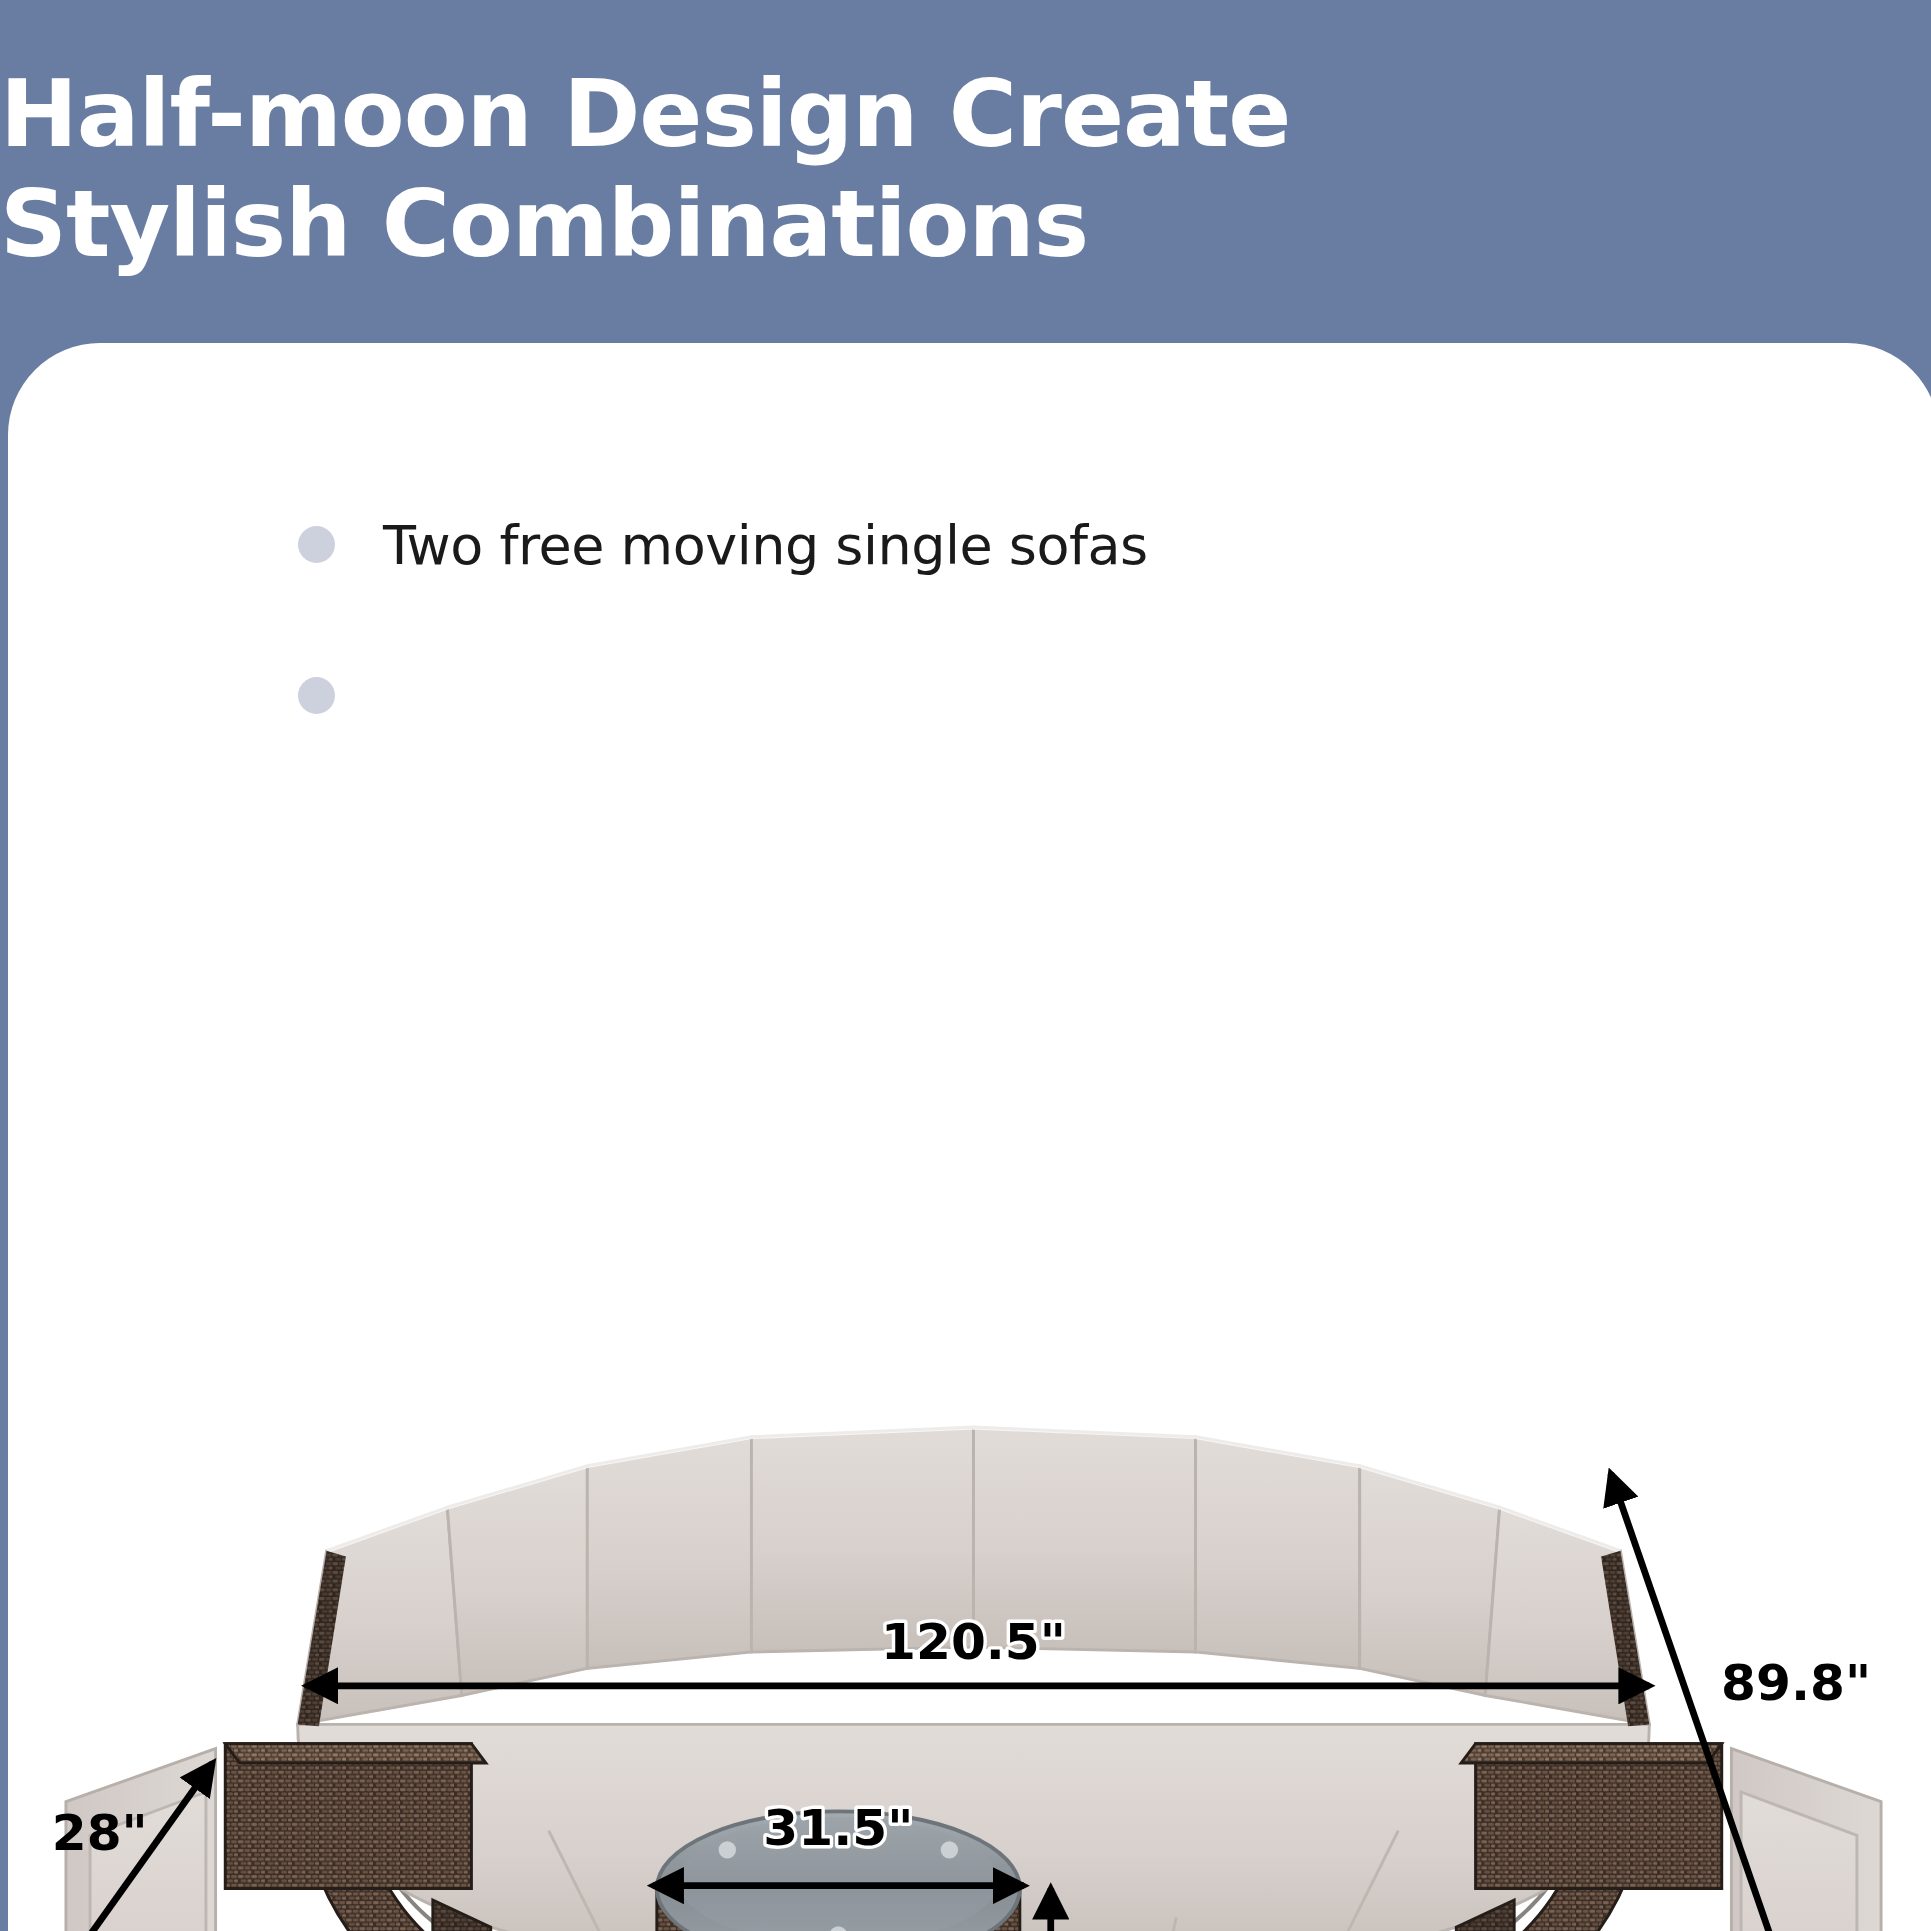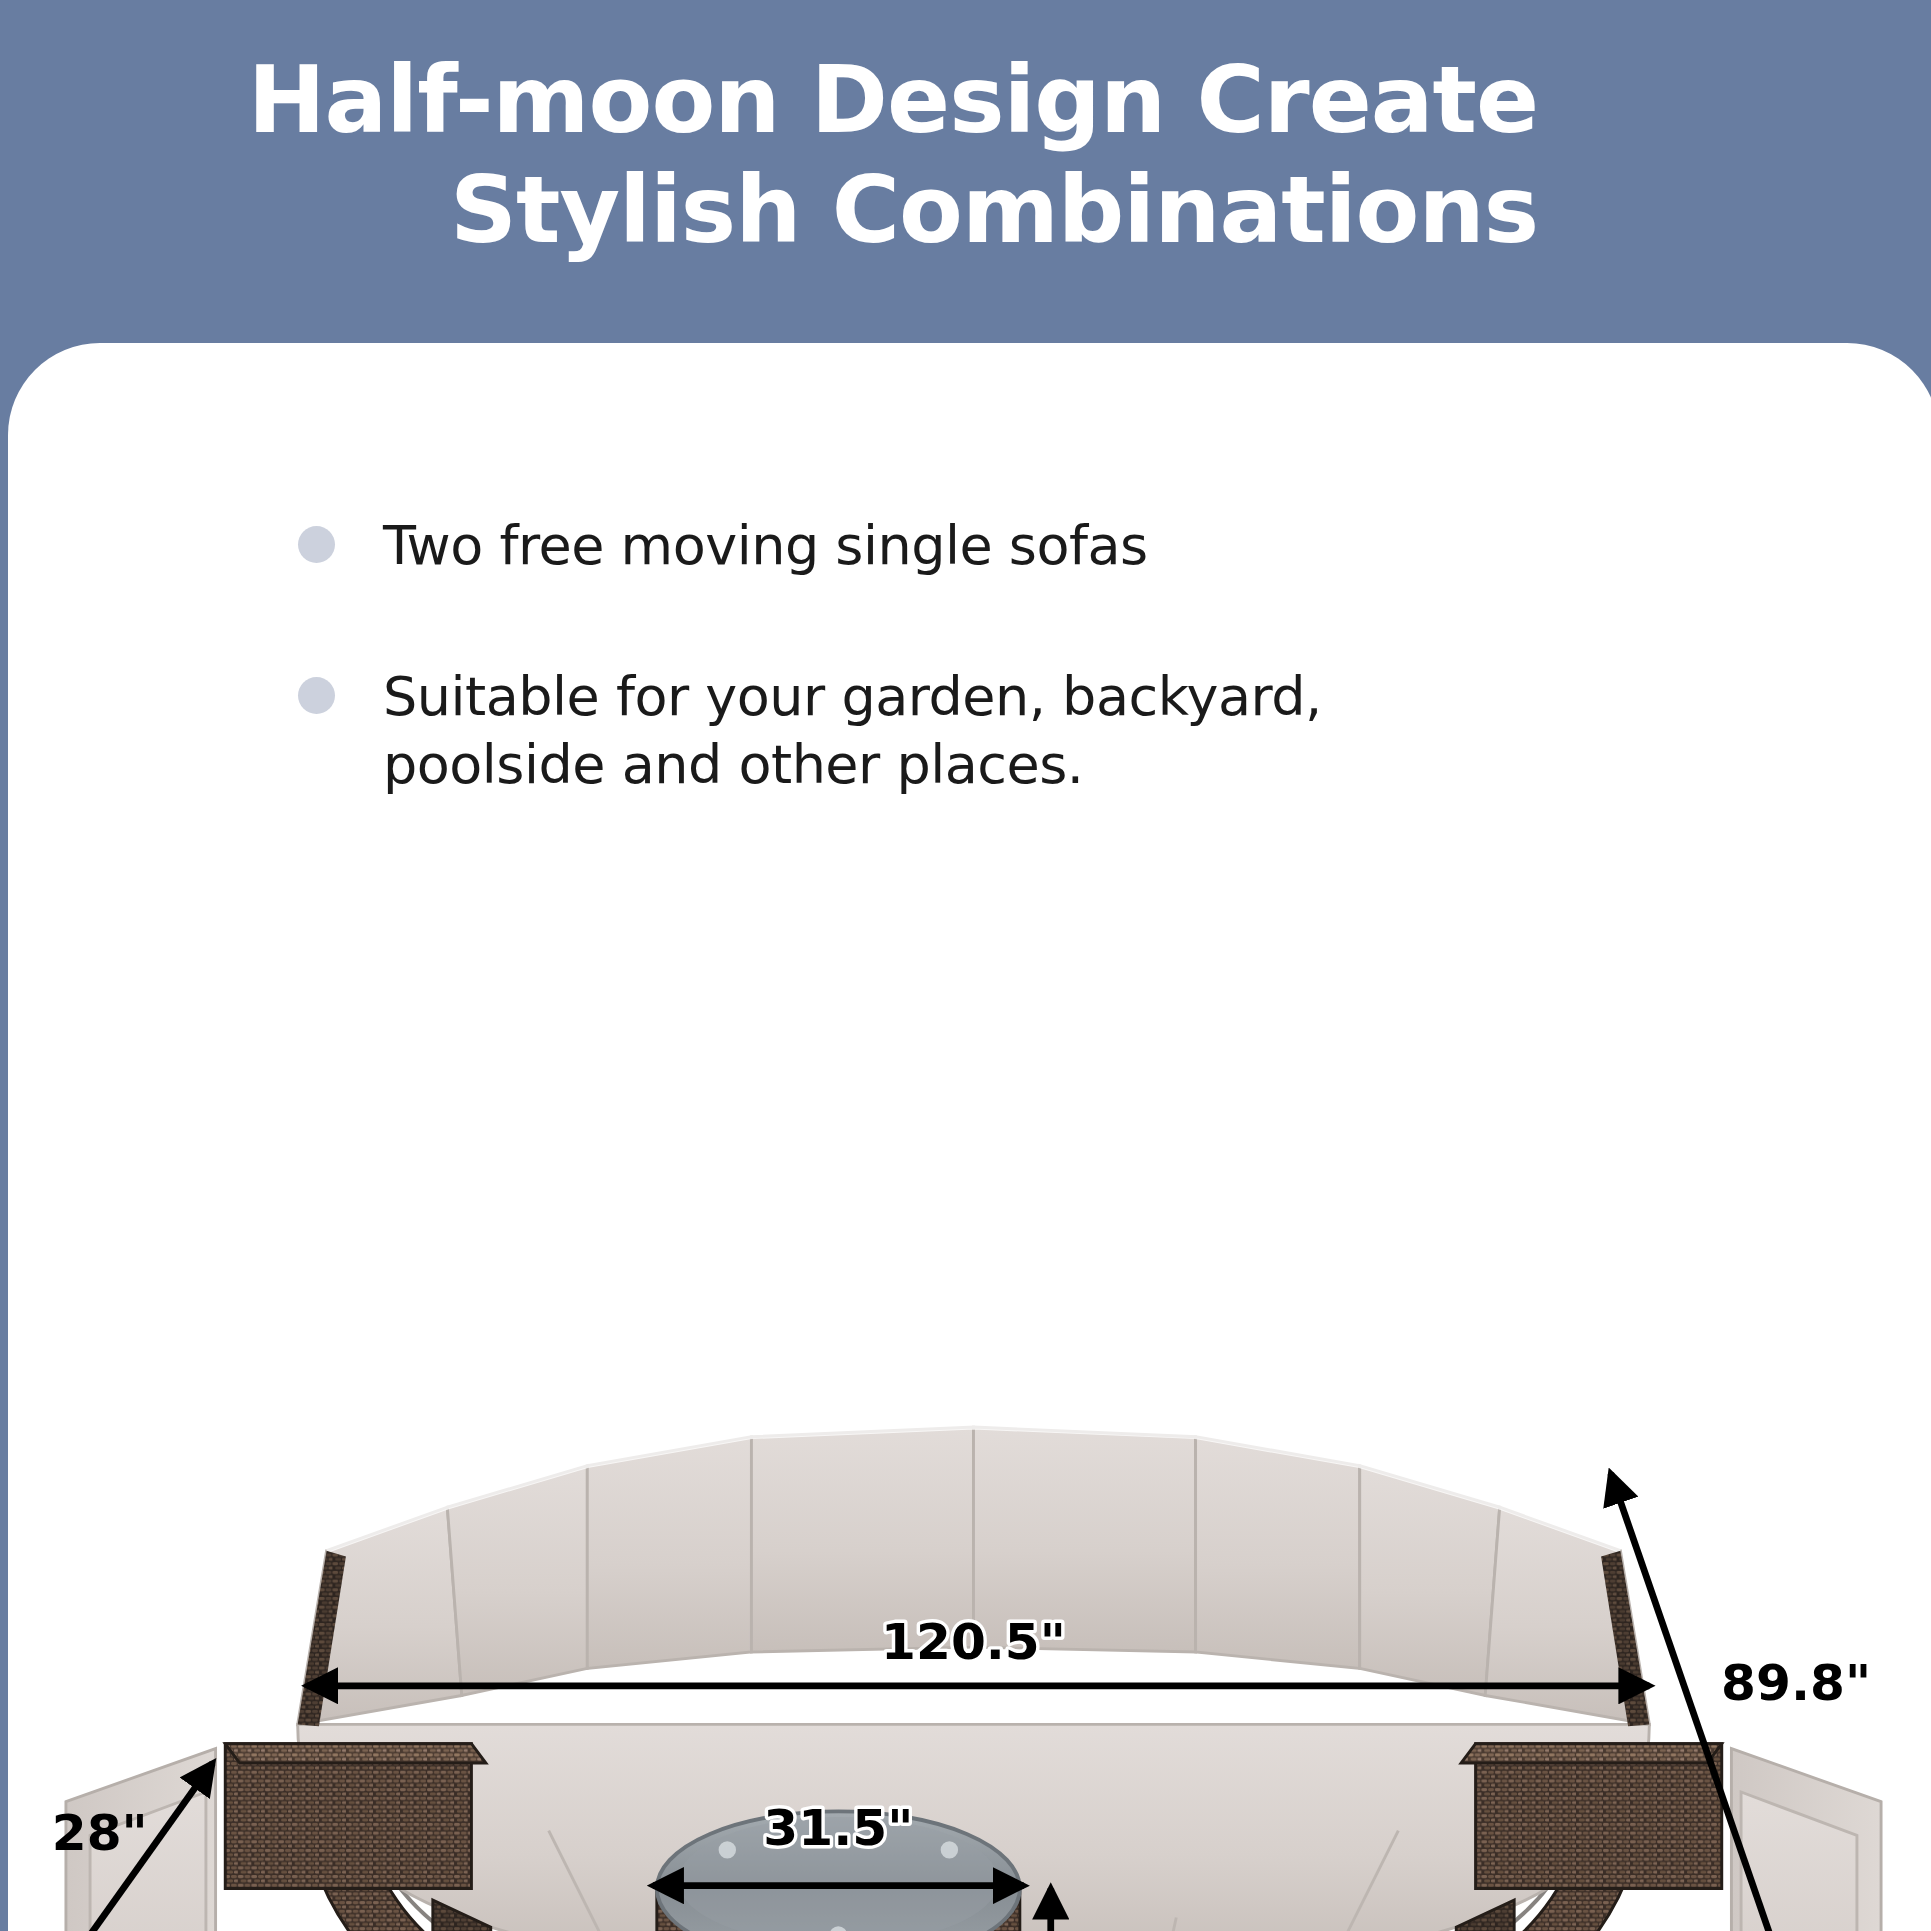"Half-moon Design Create" #header-title { text-align: right -> left; top: 46px -> 60px }
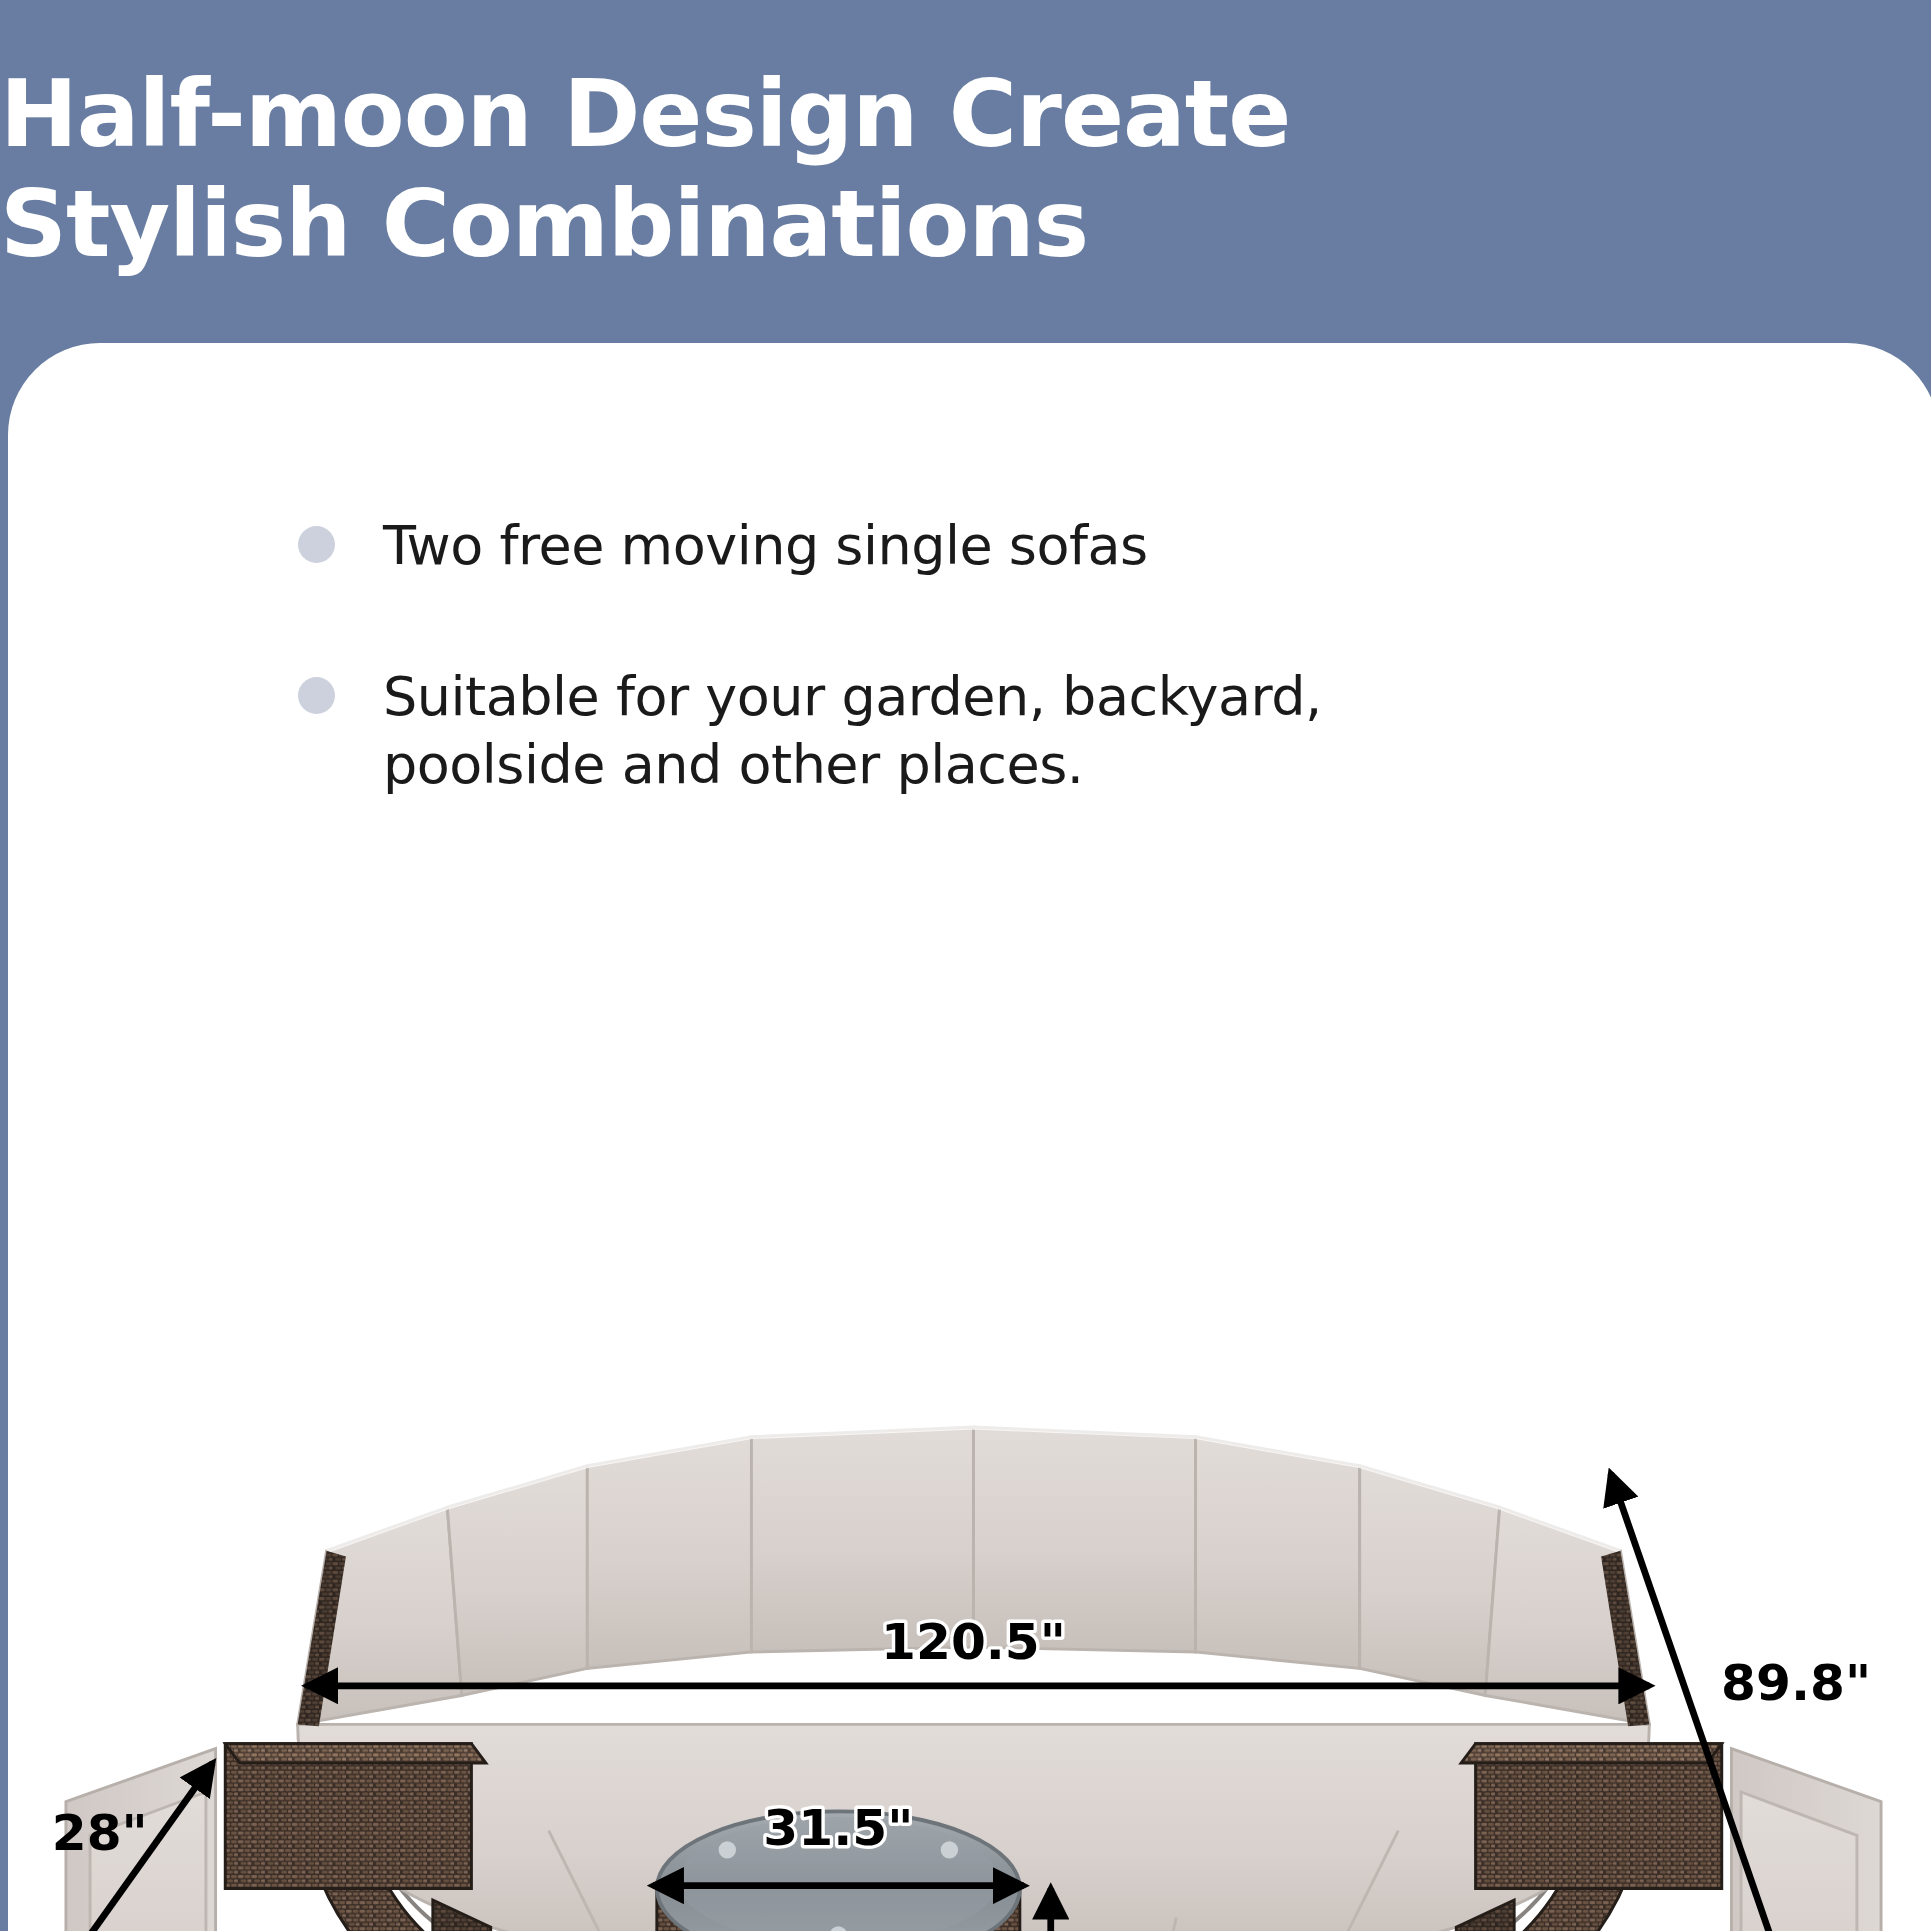"Suitable for your garden, backyard," span.feature-text { html: <span>Suitable for your garden, backyard, poolside and other places.</span> -> none }
